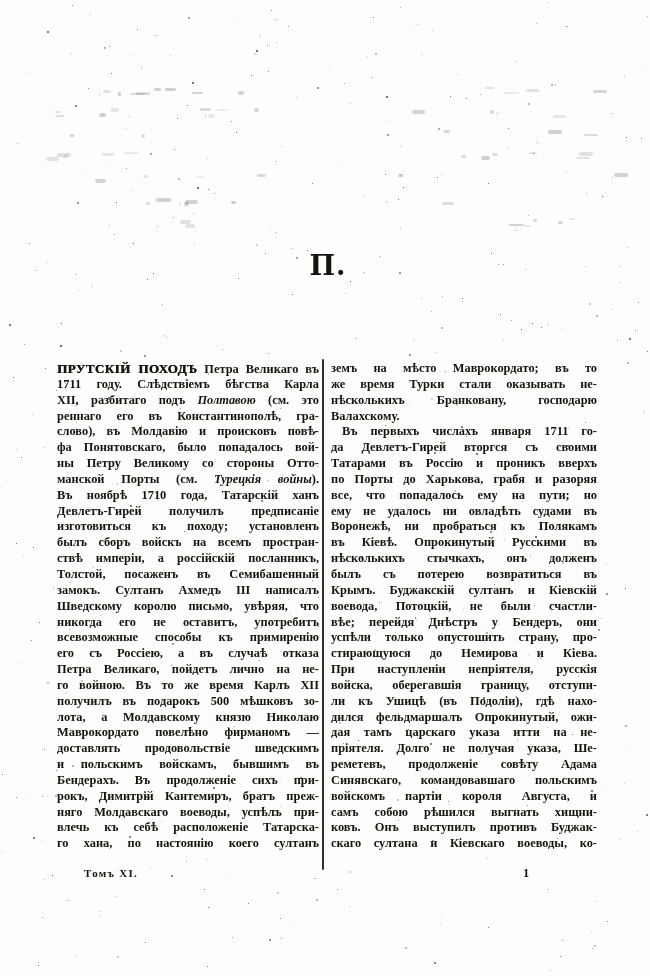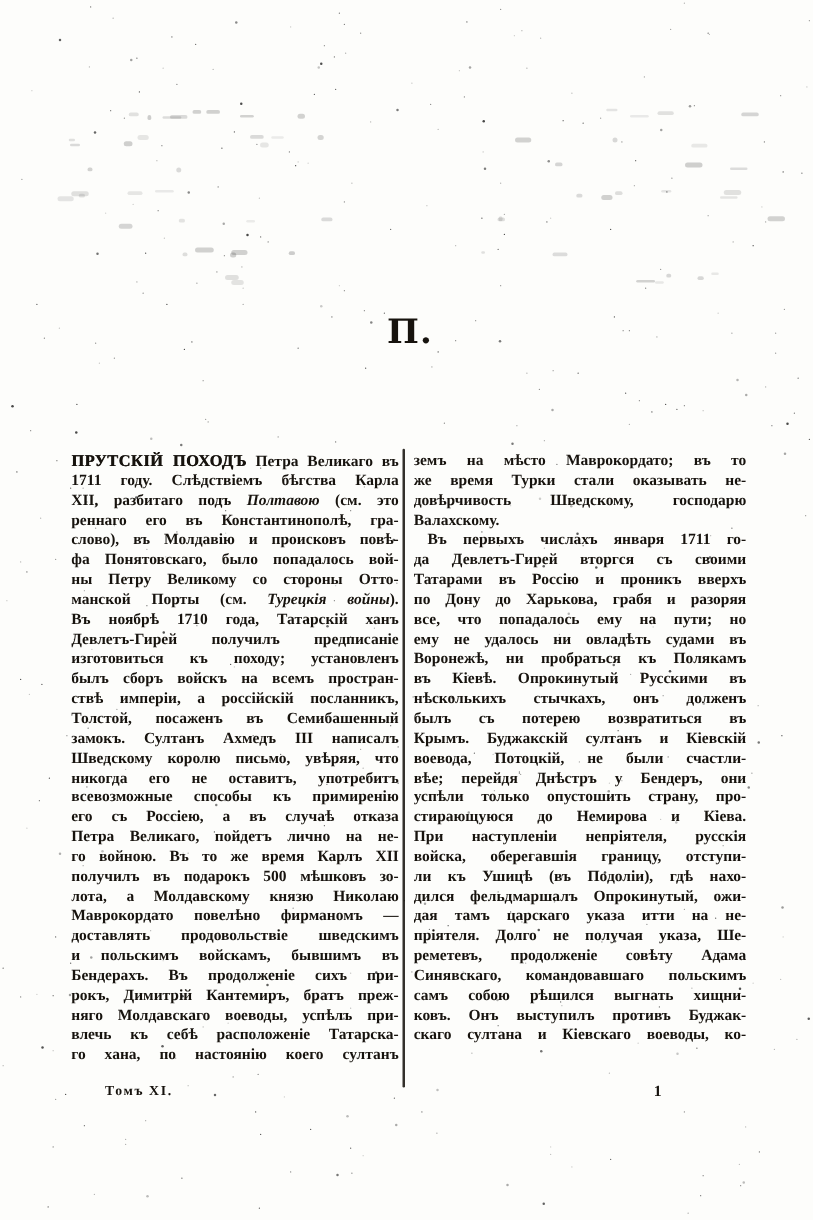"довѣрчивость Шведскому, господарю" span { text: довѣрчивость Шведскому -> нѣсколькихъ Бранковану }
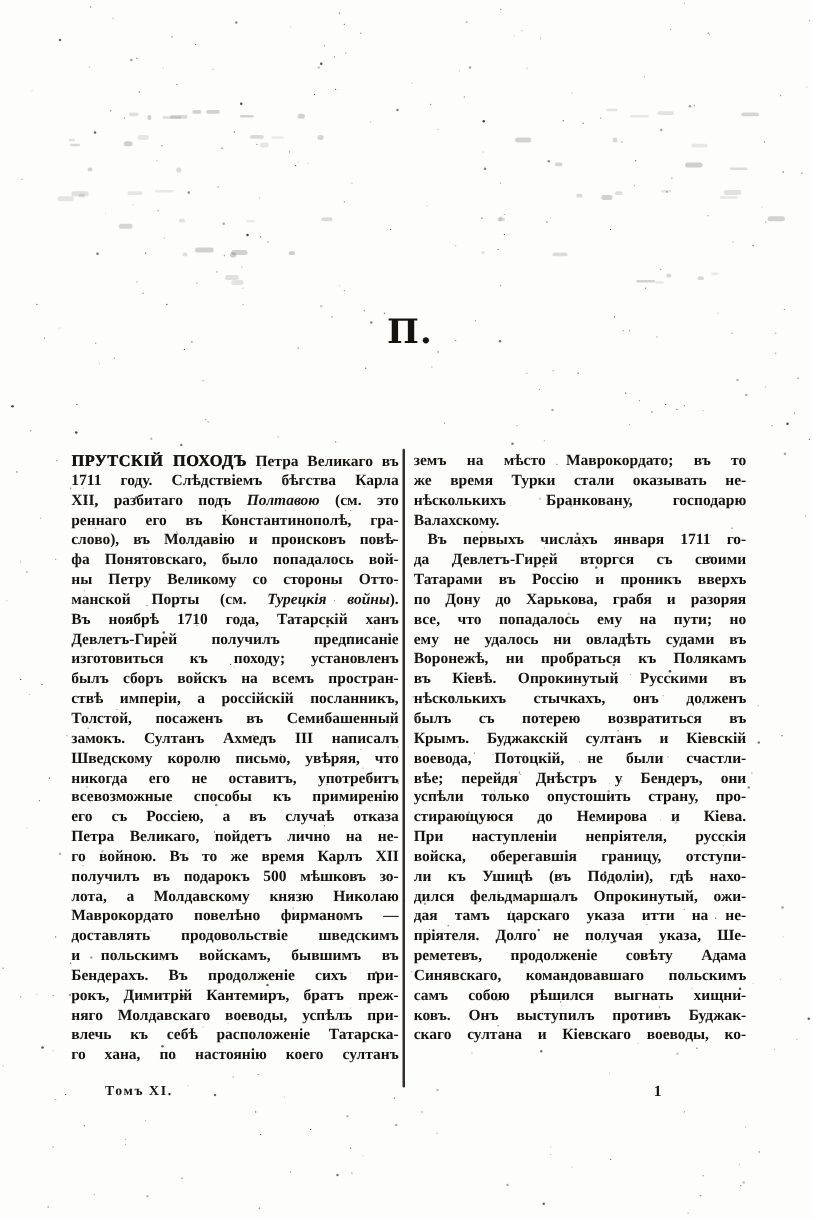"по Дону до Харькова, грабя" span { text: Дону -> Порты }
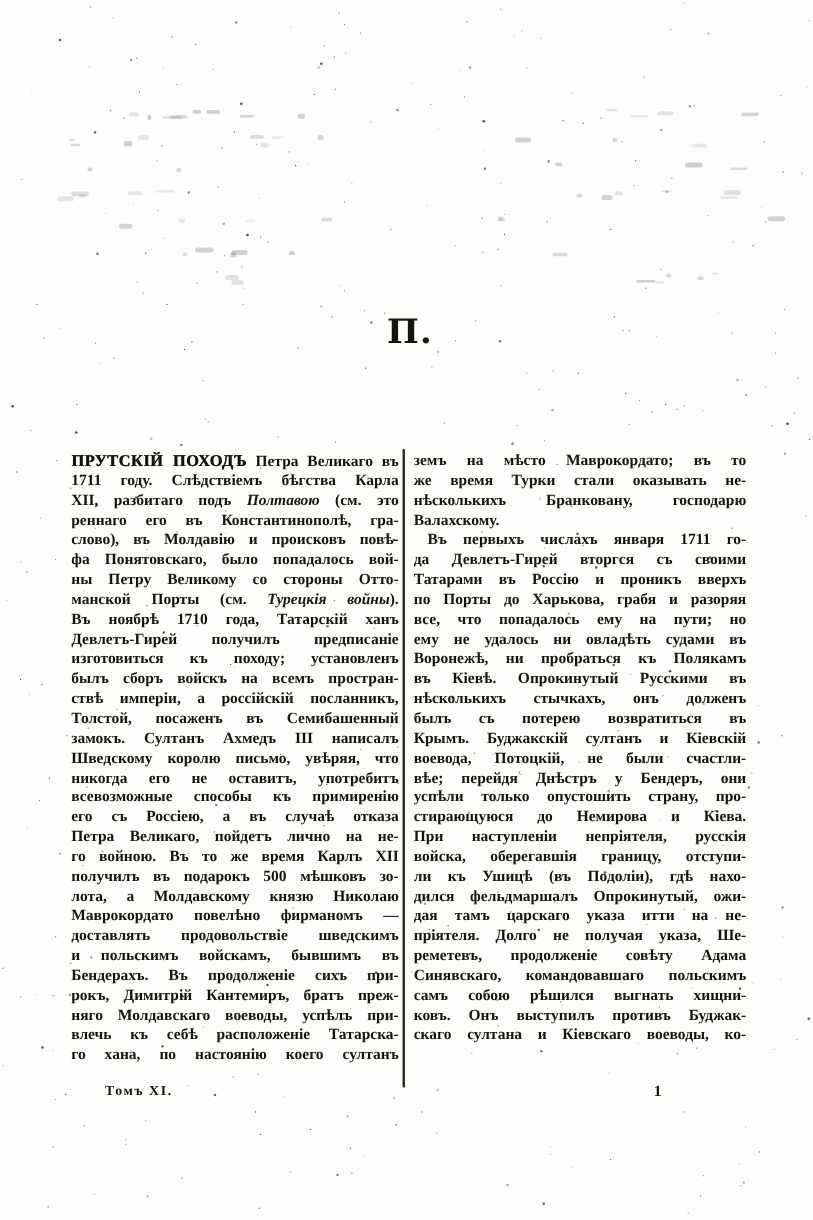"войскомъ партіи короля Августа, и" div.tline { html: none -> <div><span>войскомъ партіи короля Августа, и</span></div> }
